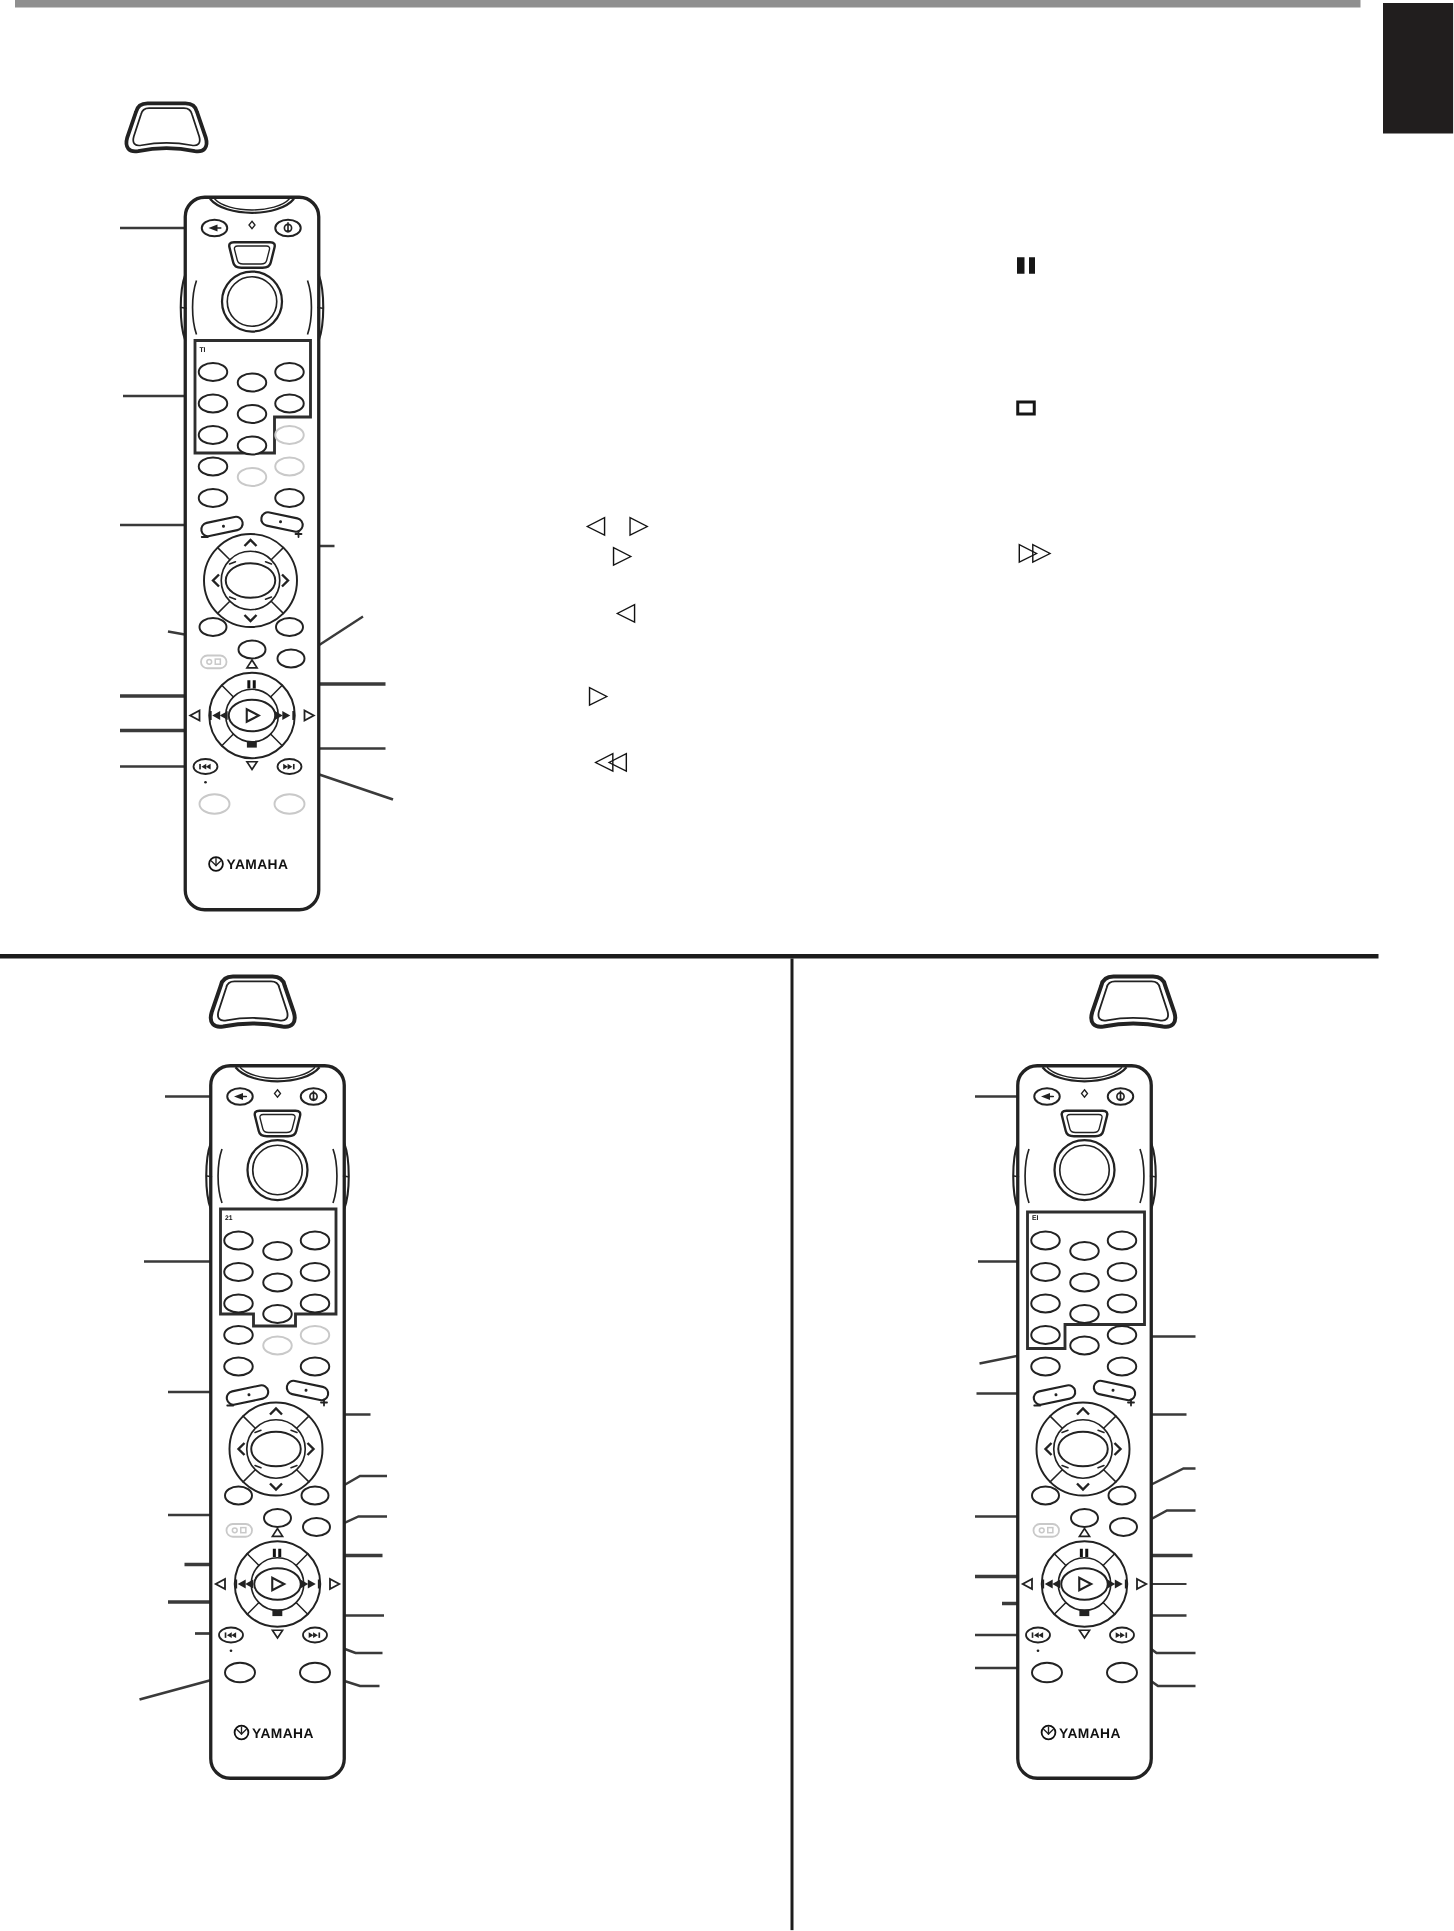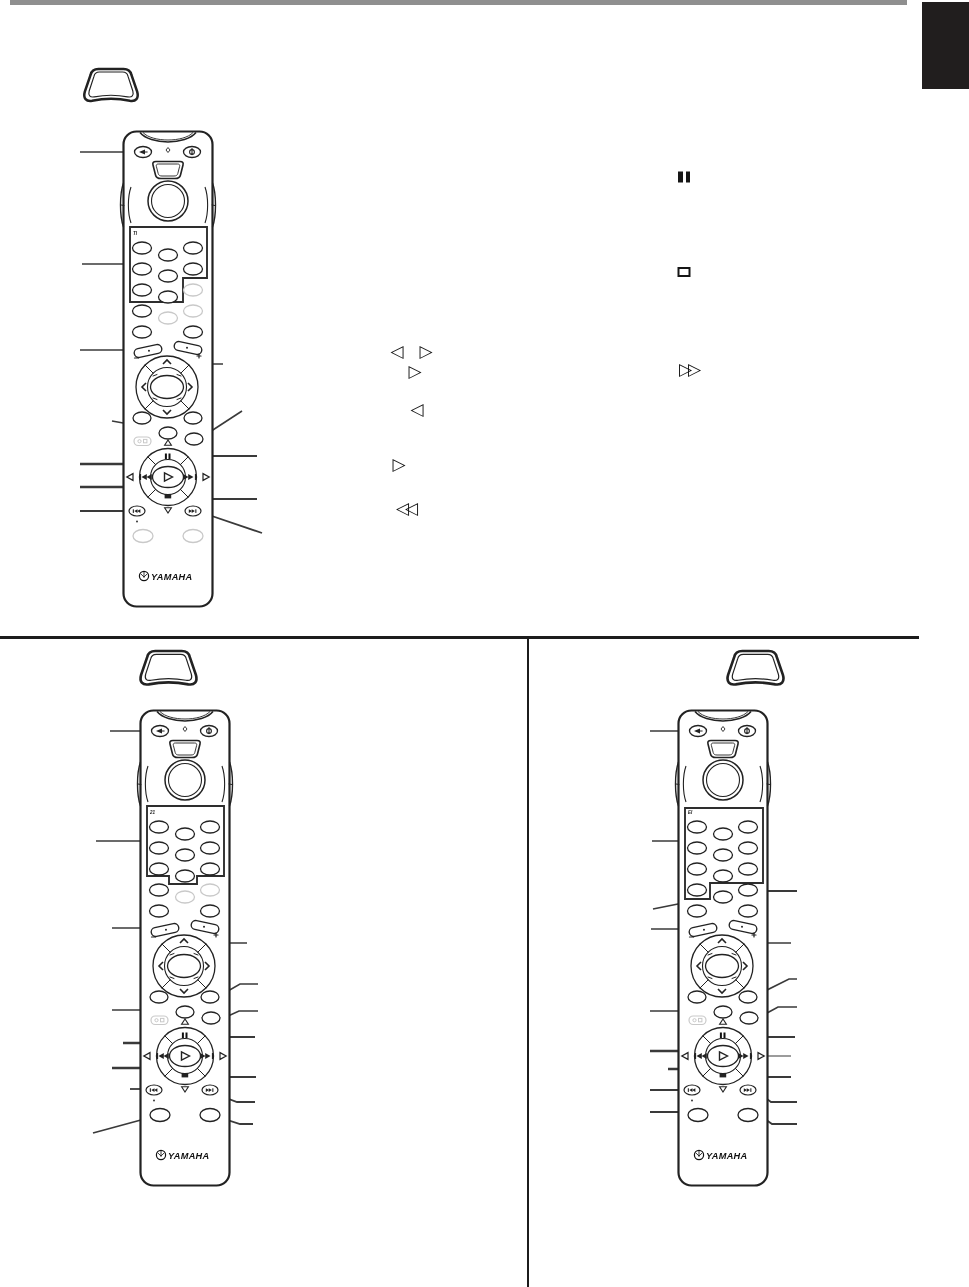"YAMAHA" .remote { font-style: italic -> none }
